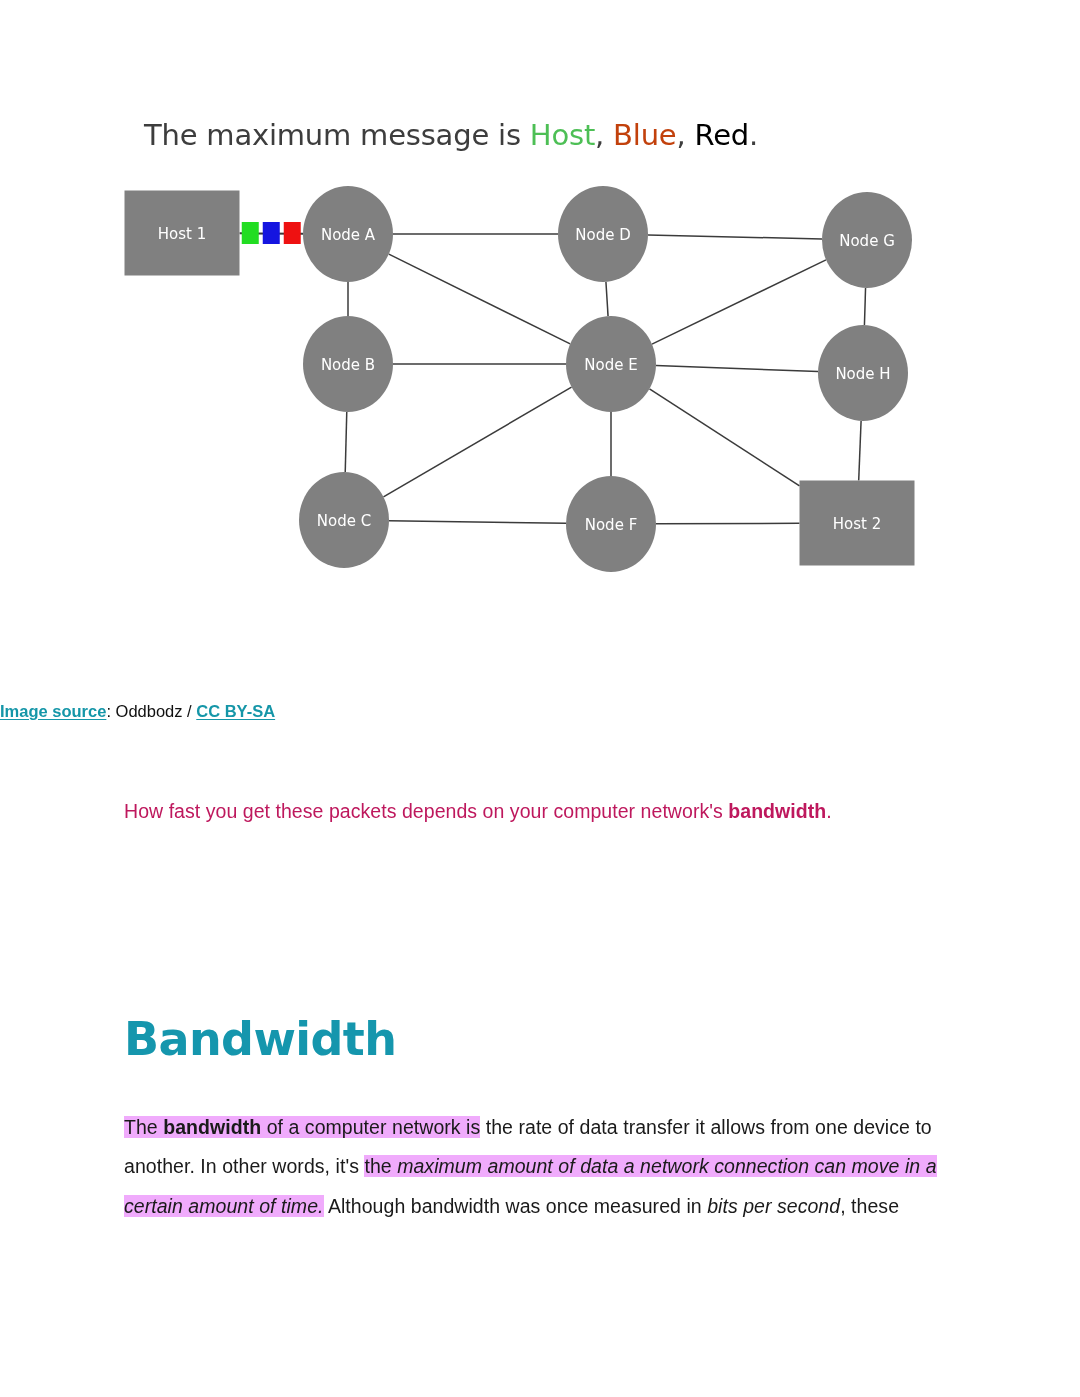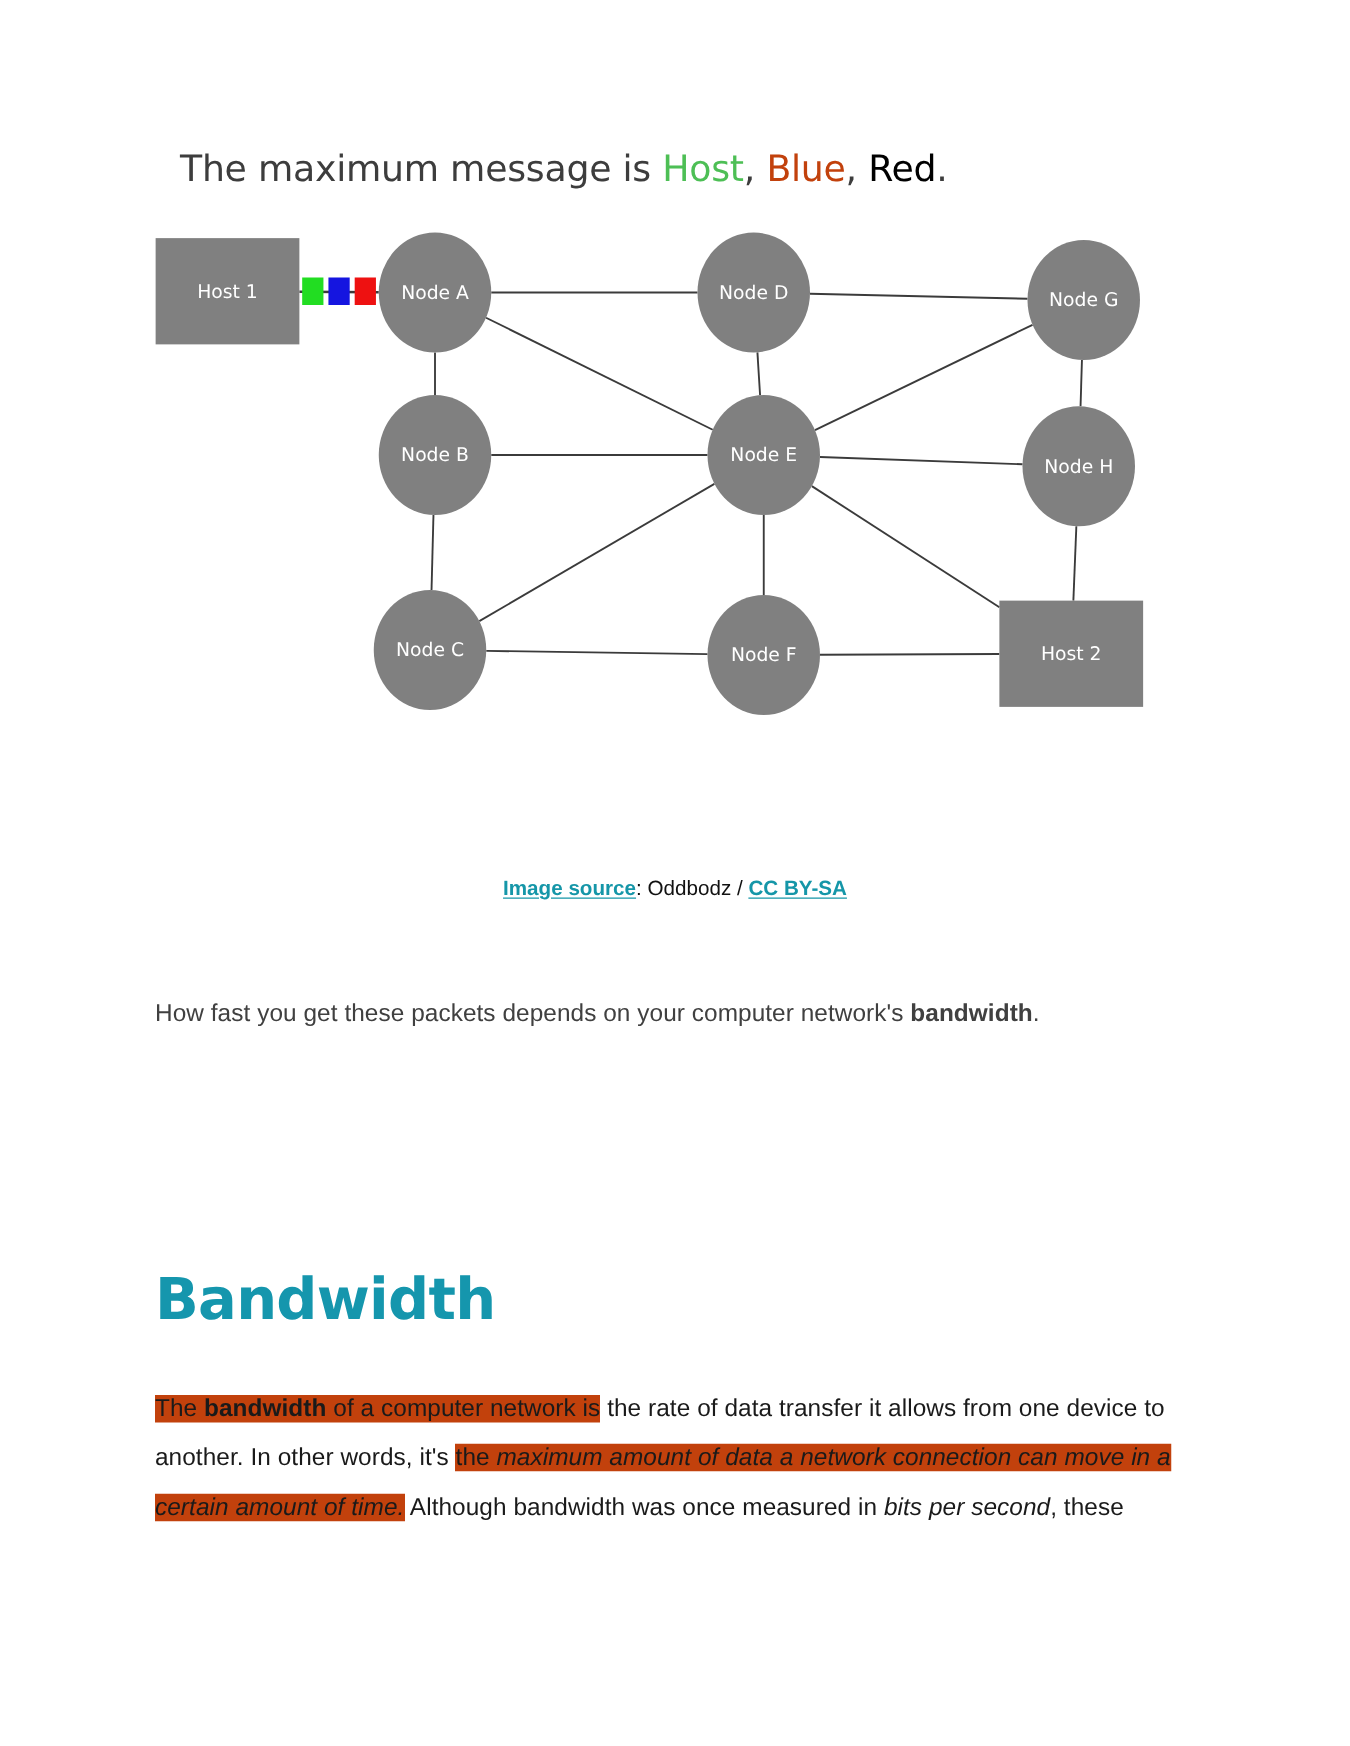"Image source: Oddbodz / CC" .caption { text-align: center -> left }
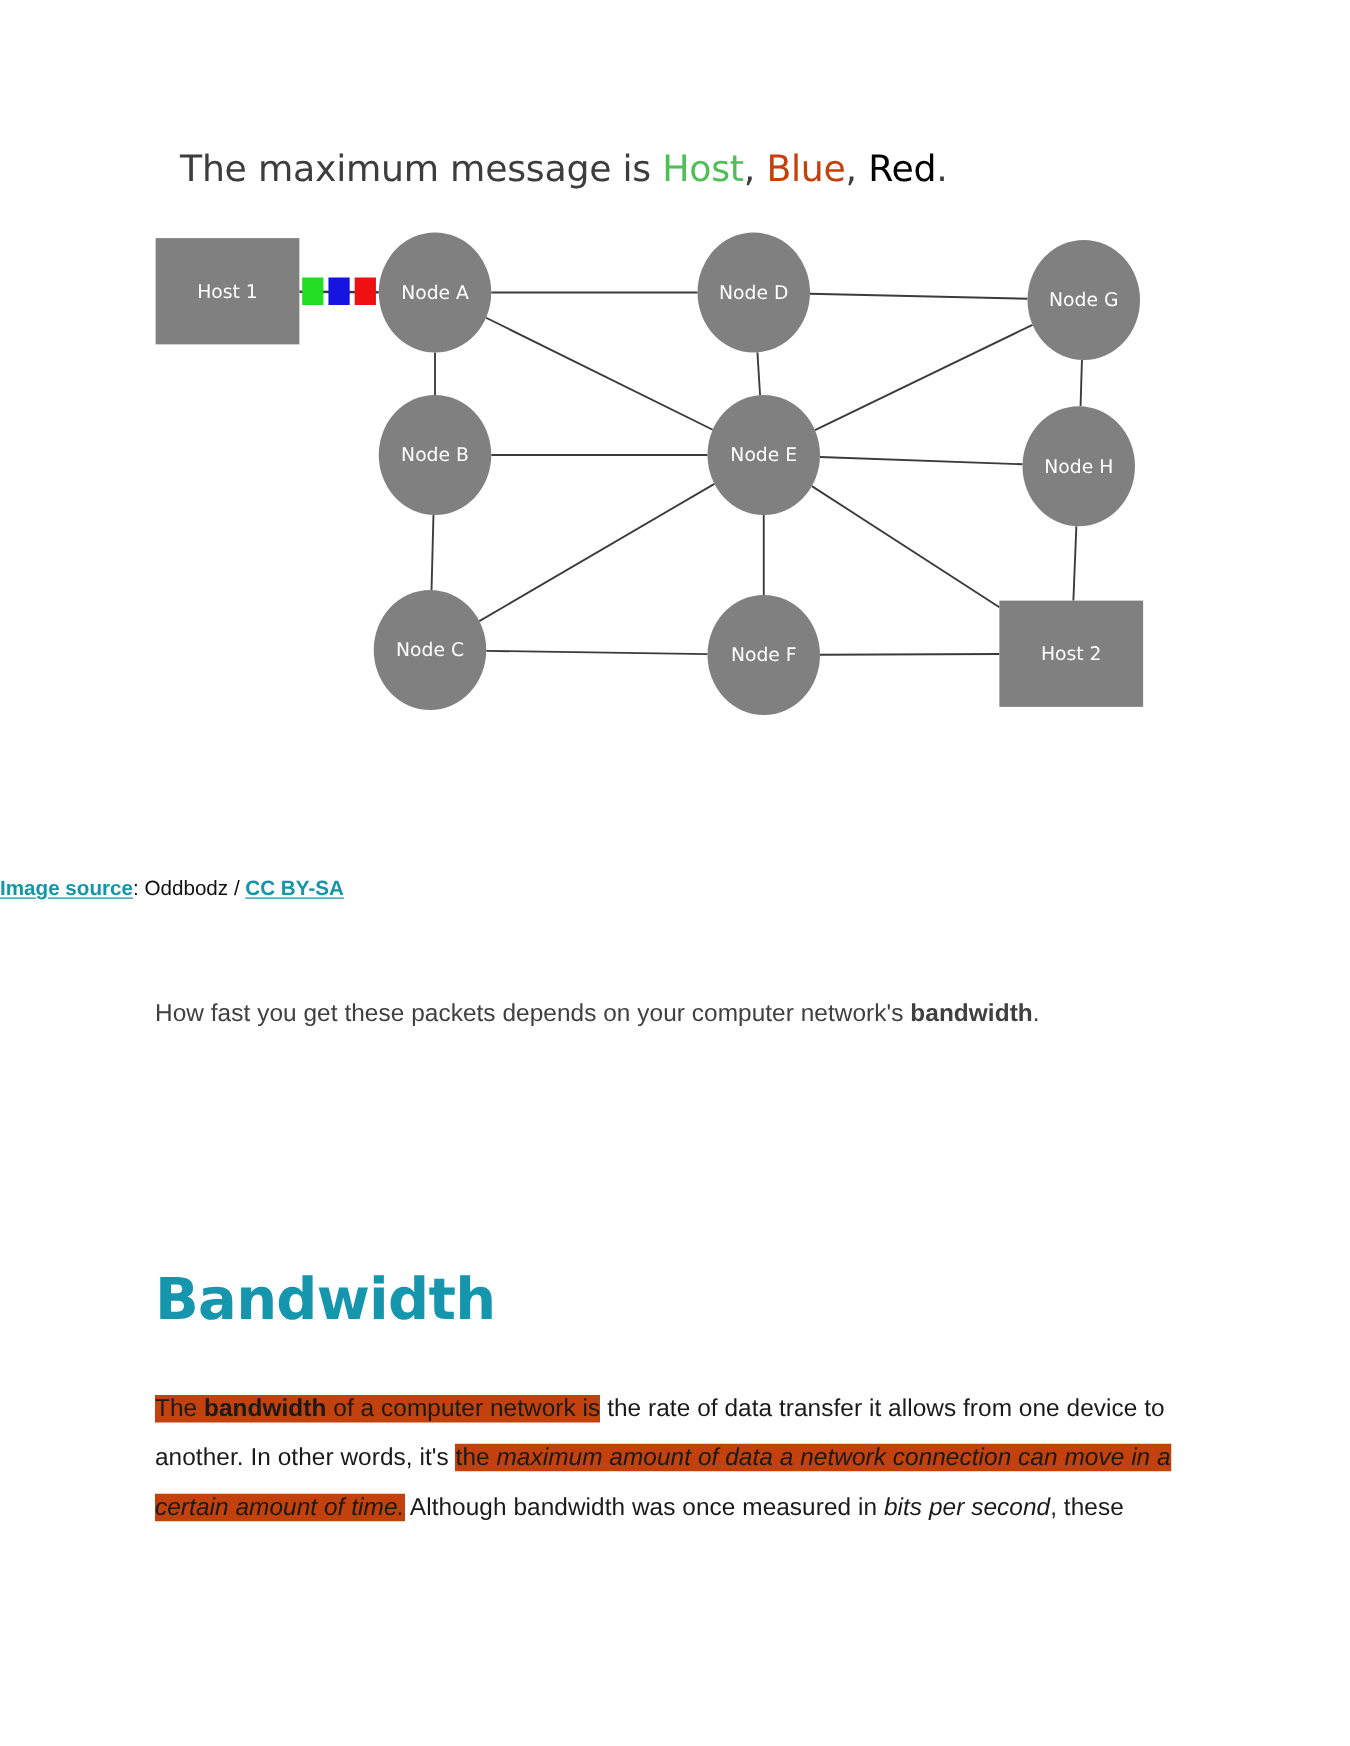"How fast you get these" .para-intro { color: #404040 -> #be185d }
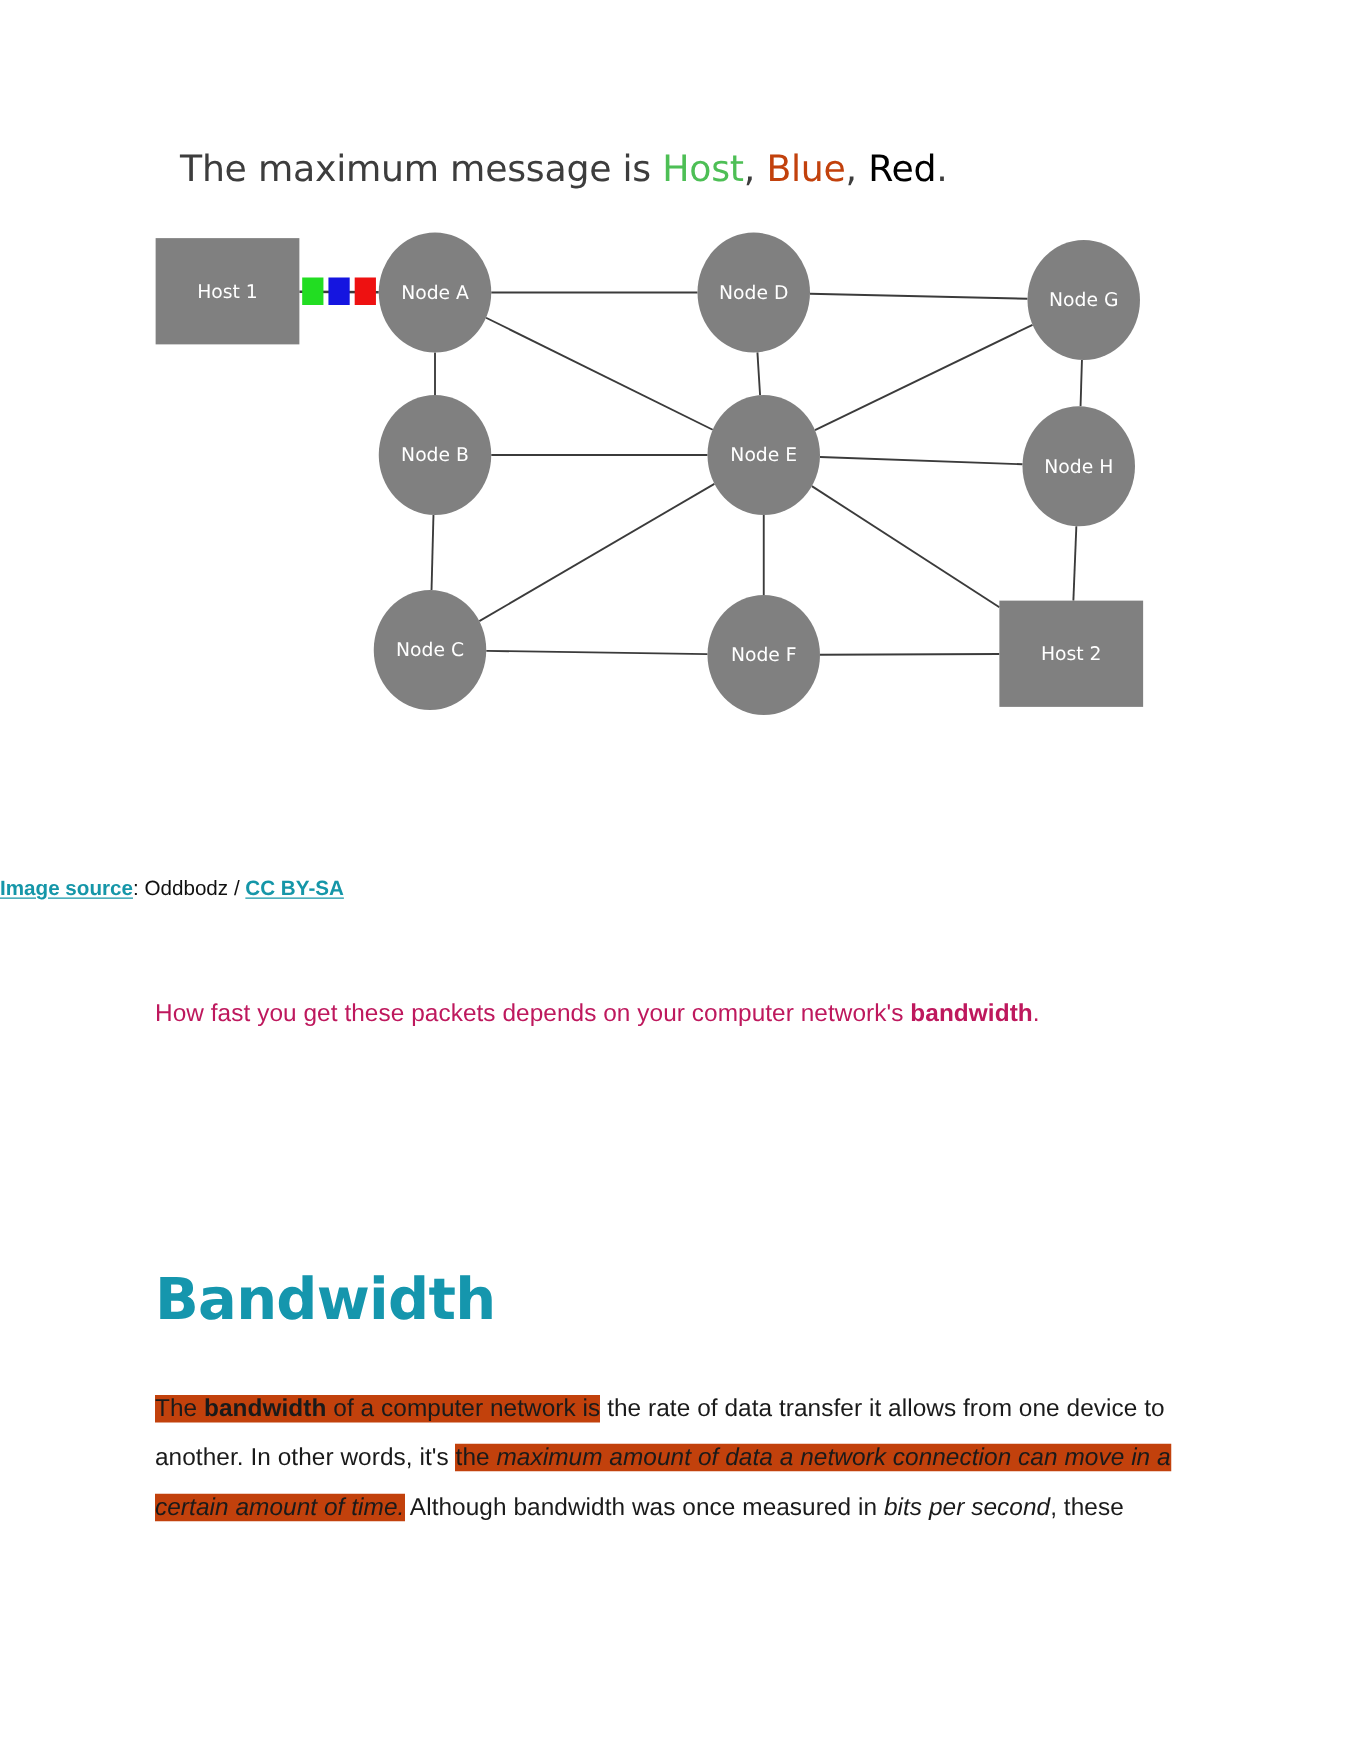"The bandwidth of a computer" .hl { background: #c2410c -> #f0abfc }
